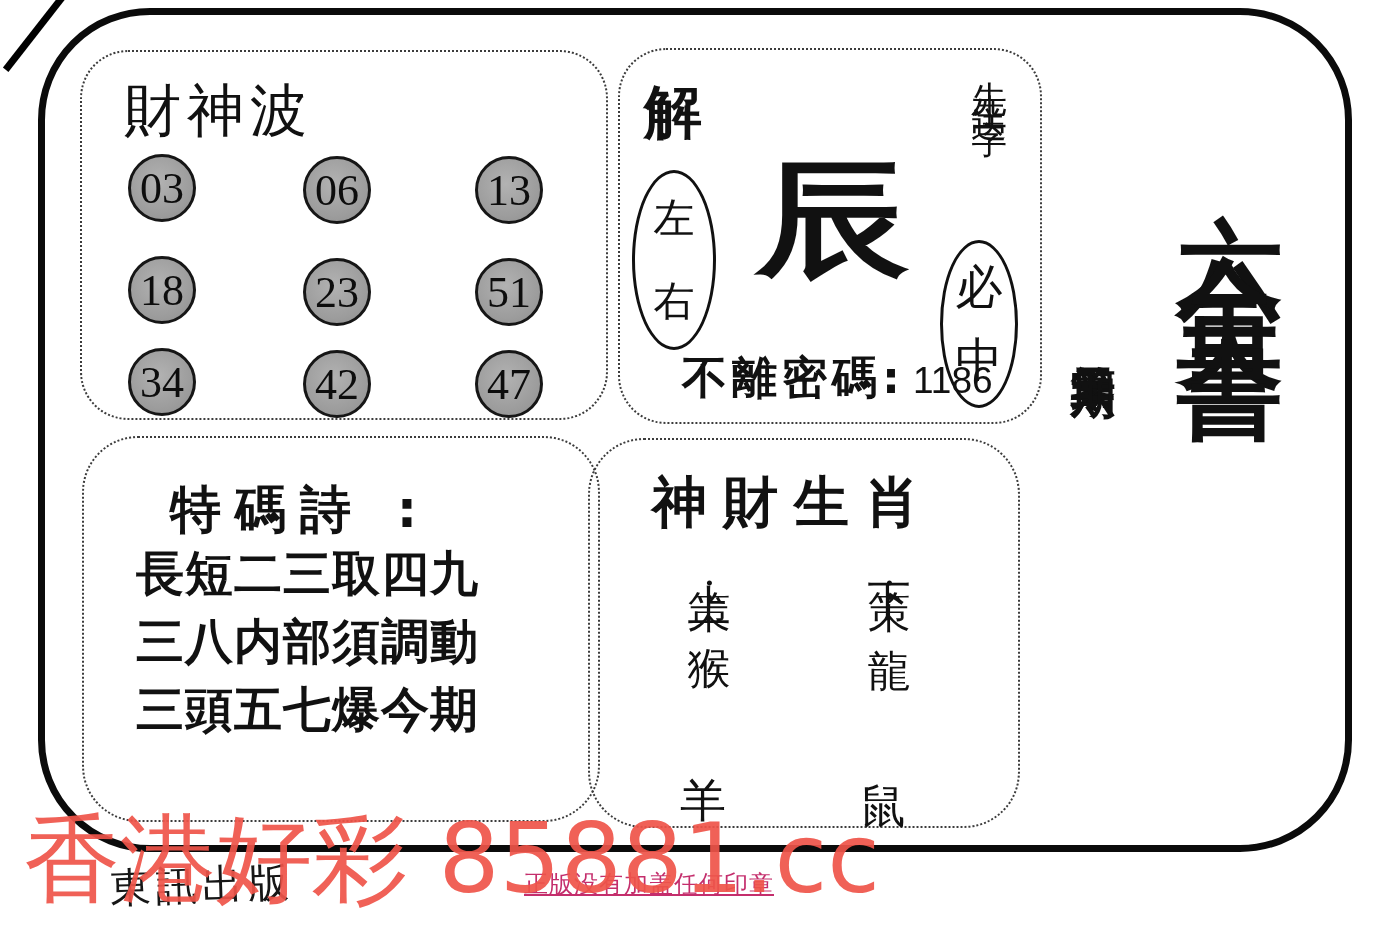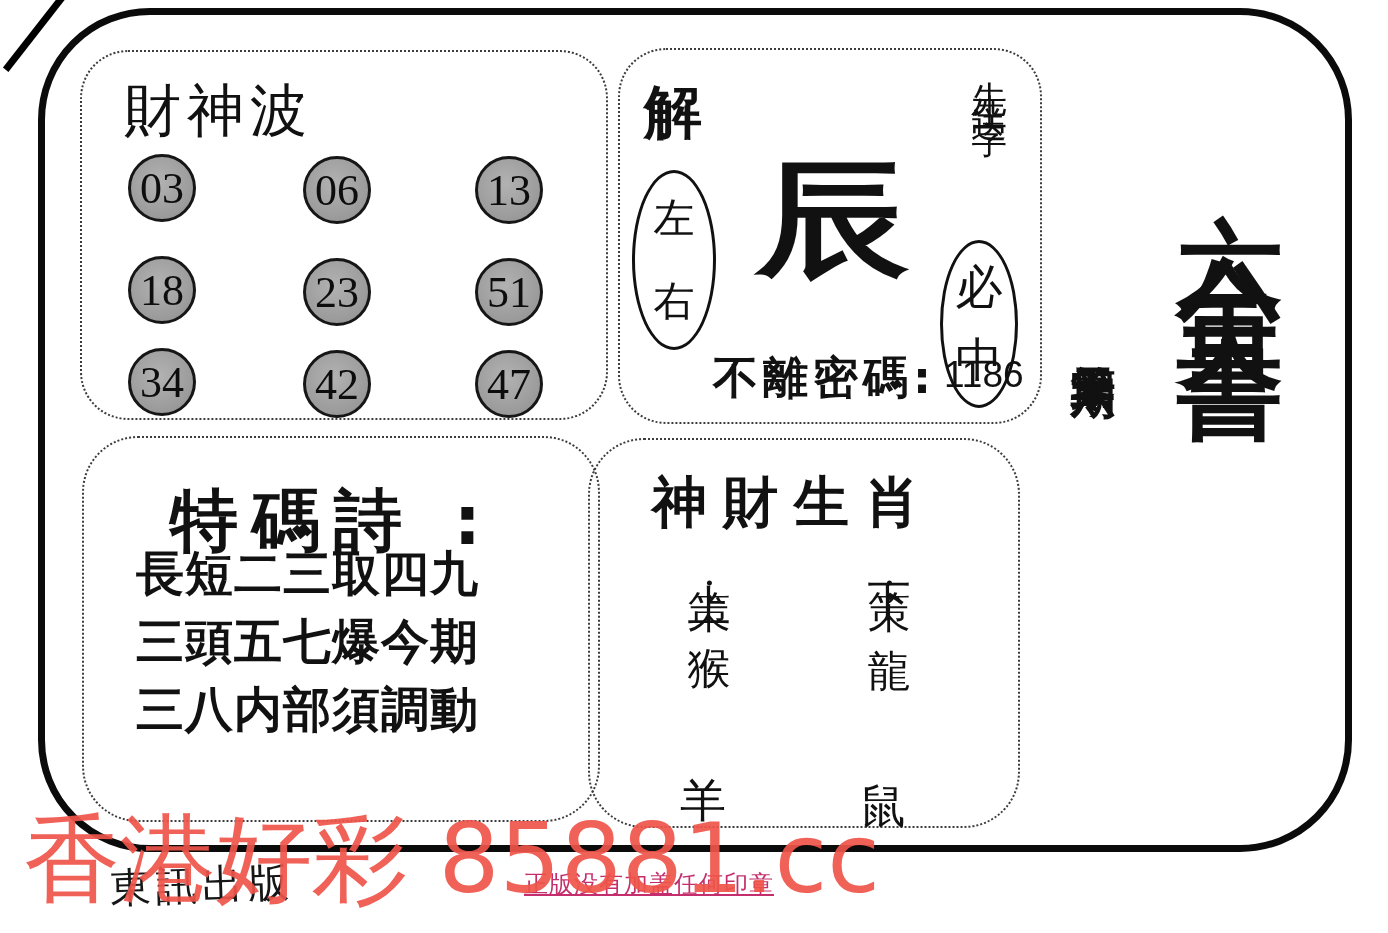"不離密碼:" .code-row { align-items: flex-start -> center; margin-left: 31px -> none }
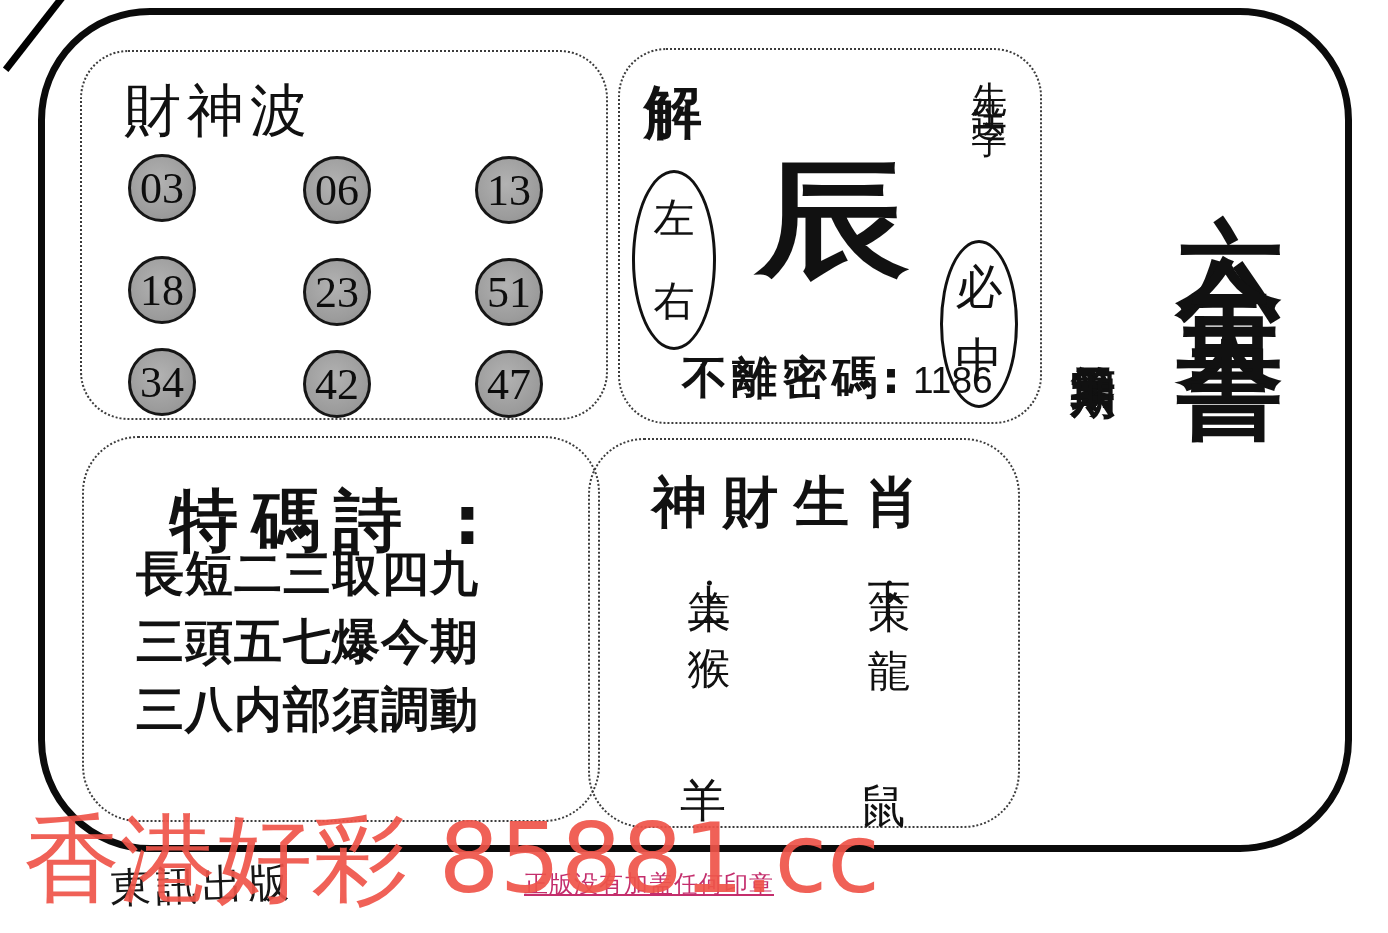"特碼詩 :" .poem-title { font-size: 68px -> 51px }
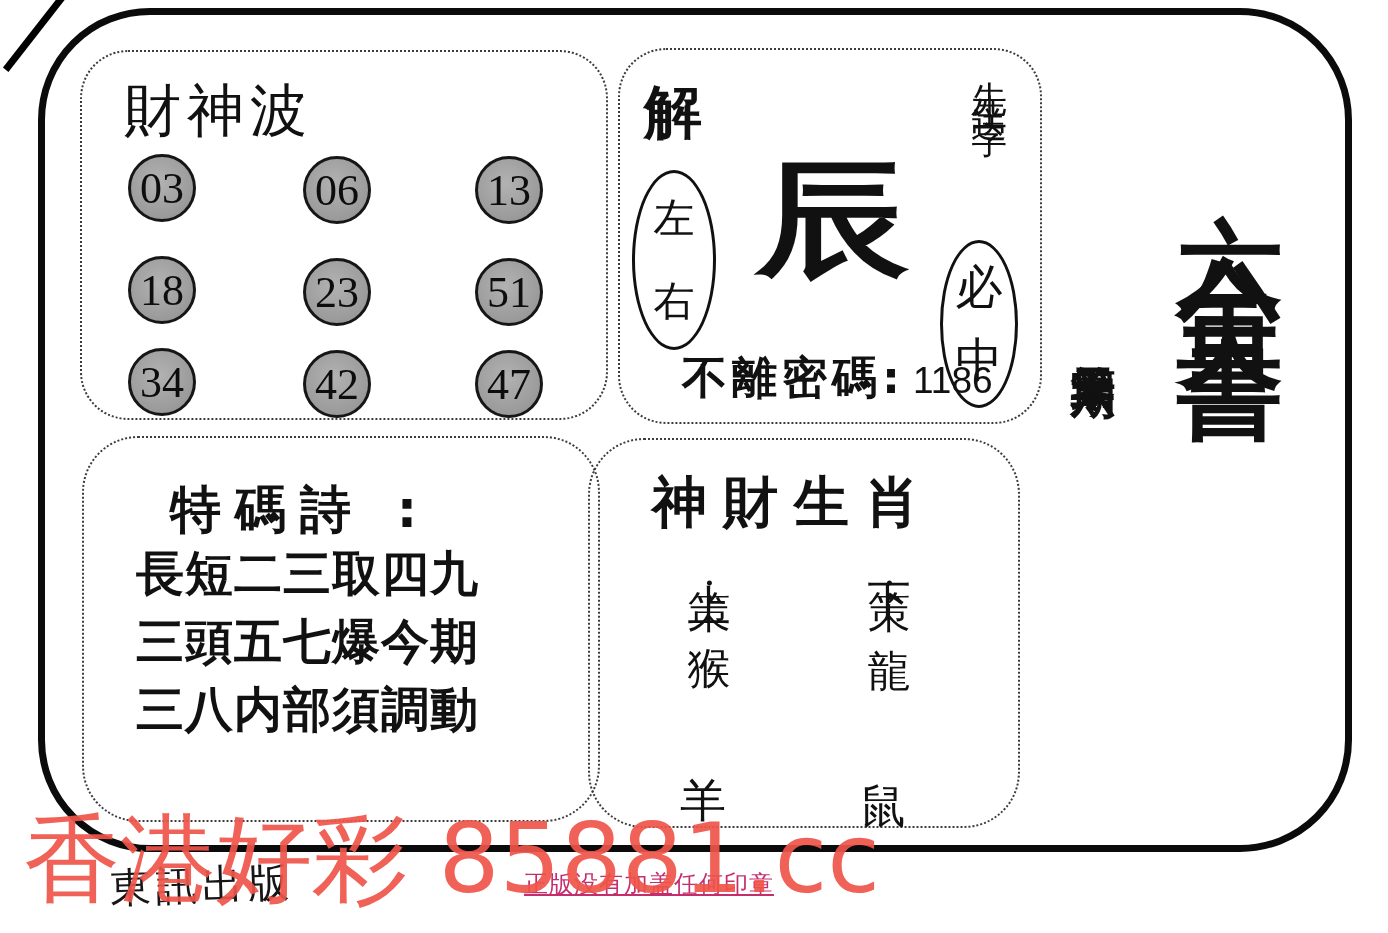"三頭五七爆今期" div { order: before "三八内部須調動" -> after "三八内部須調動" }
